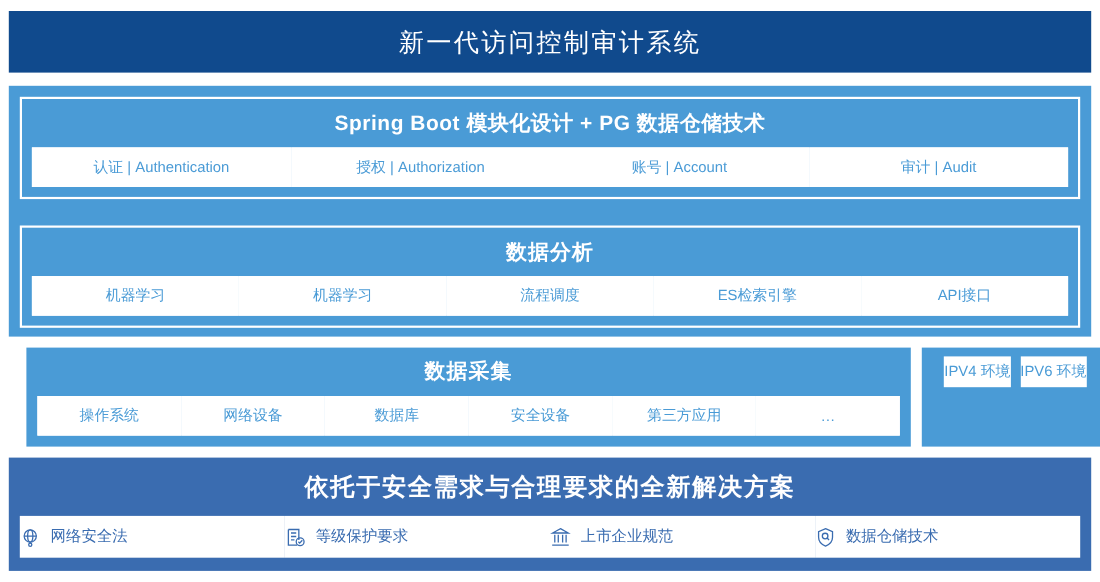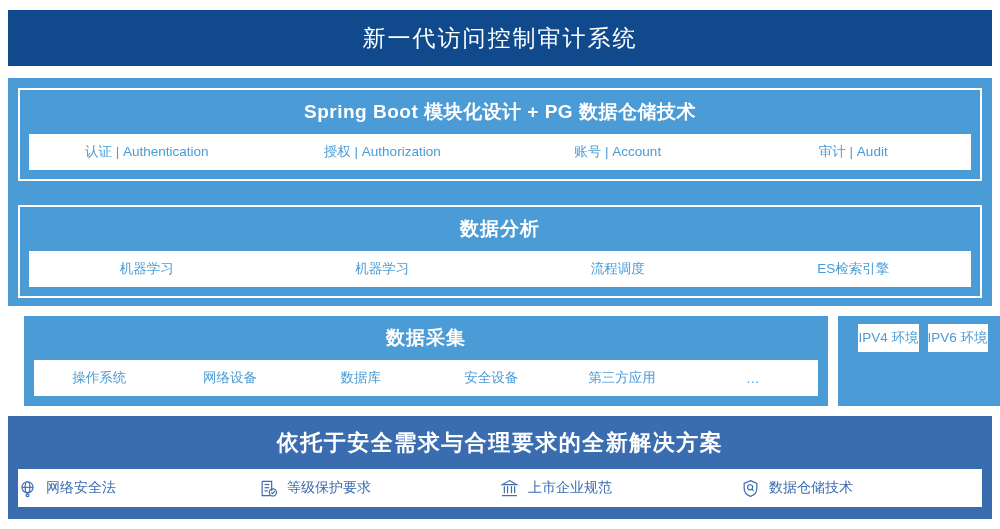"API接口" div.card { html: none -> <div>API接口</div> }
